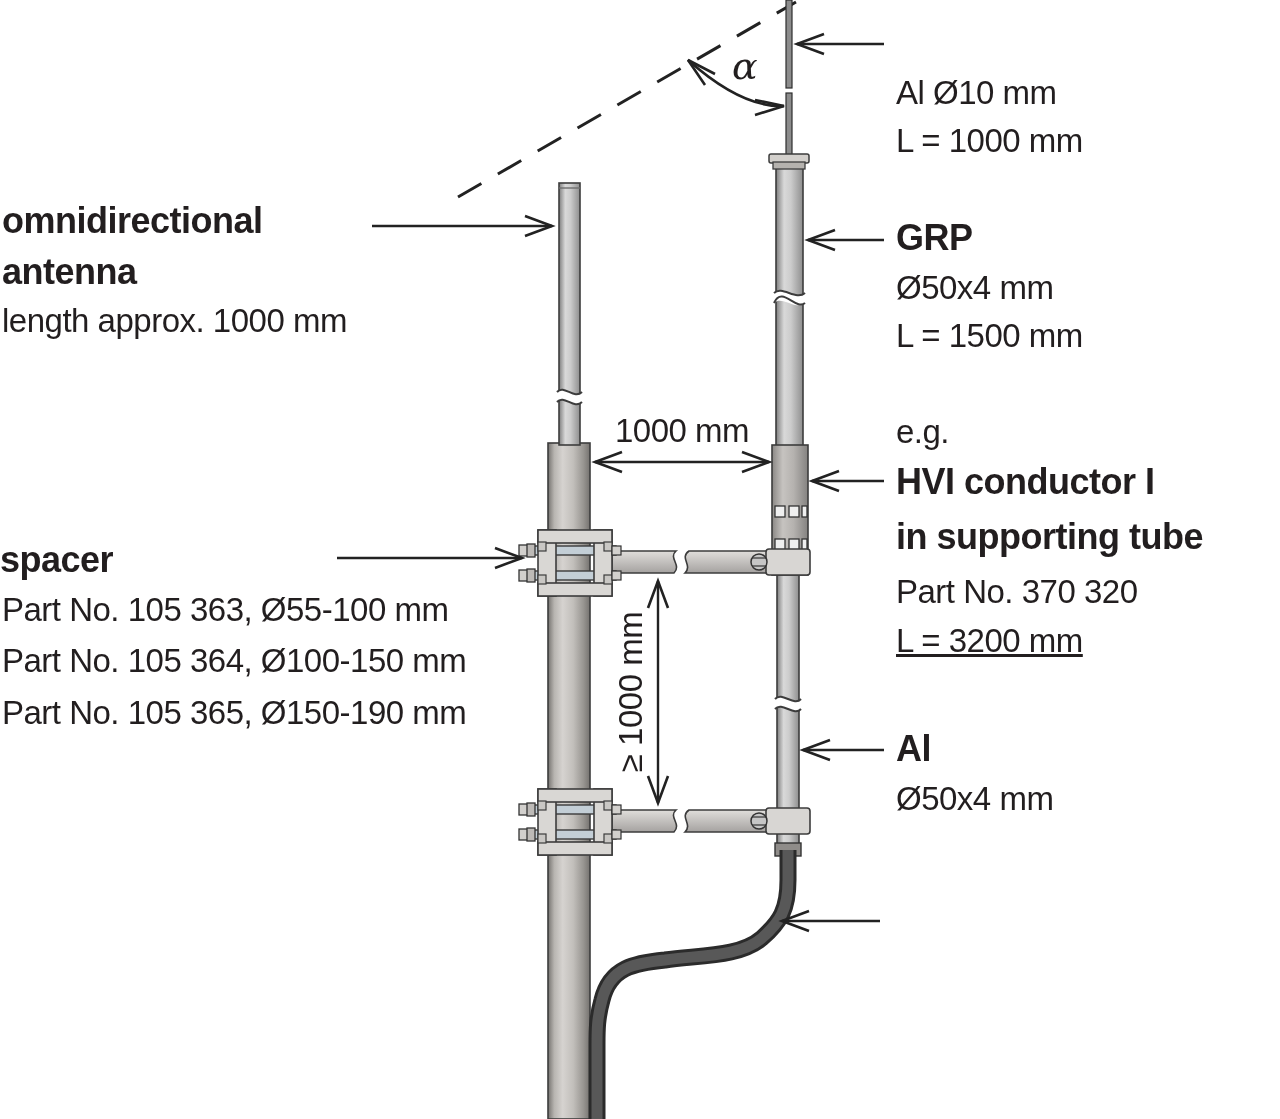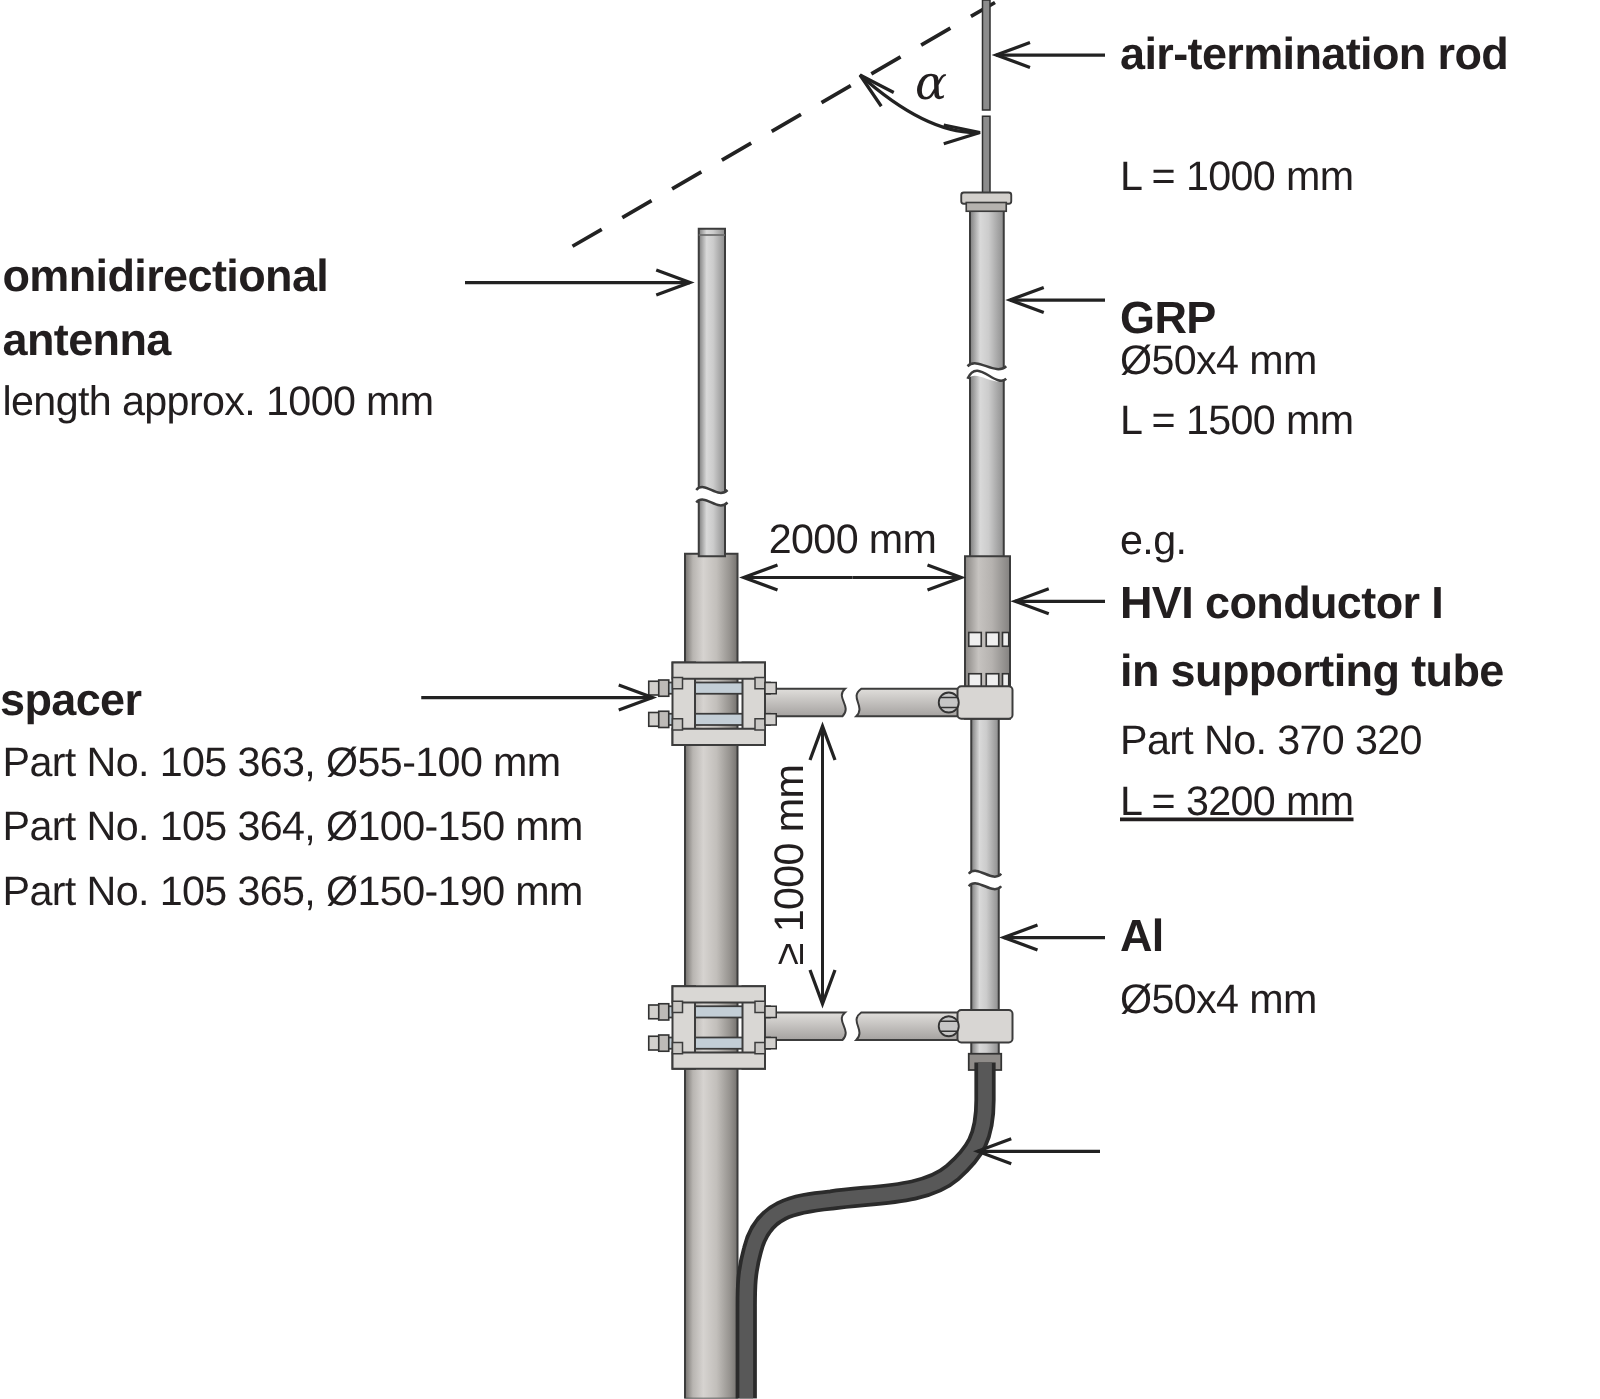"air-termination rod" div.lbl { html: <div>air-termination rod</div> -> none }
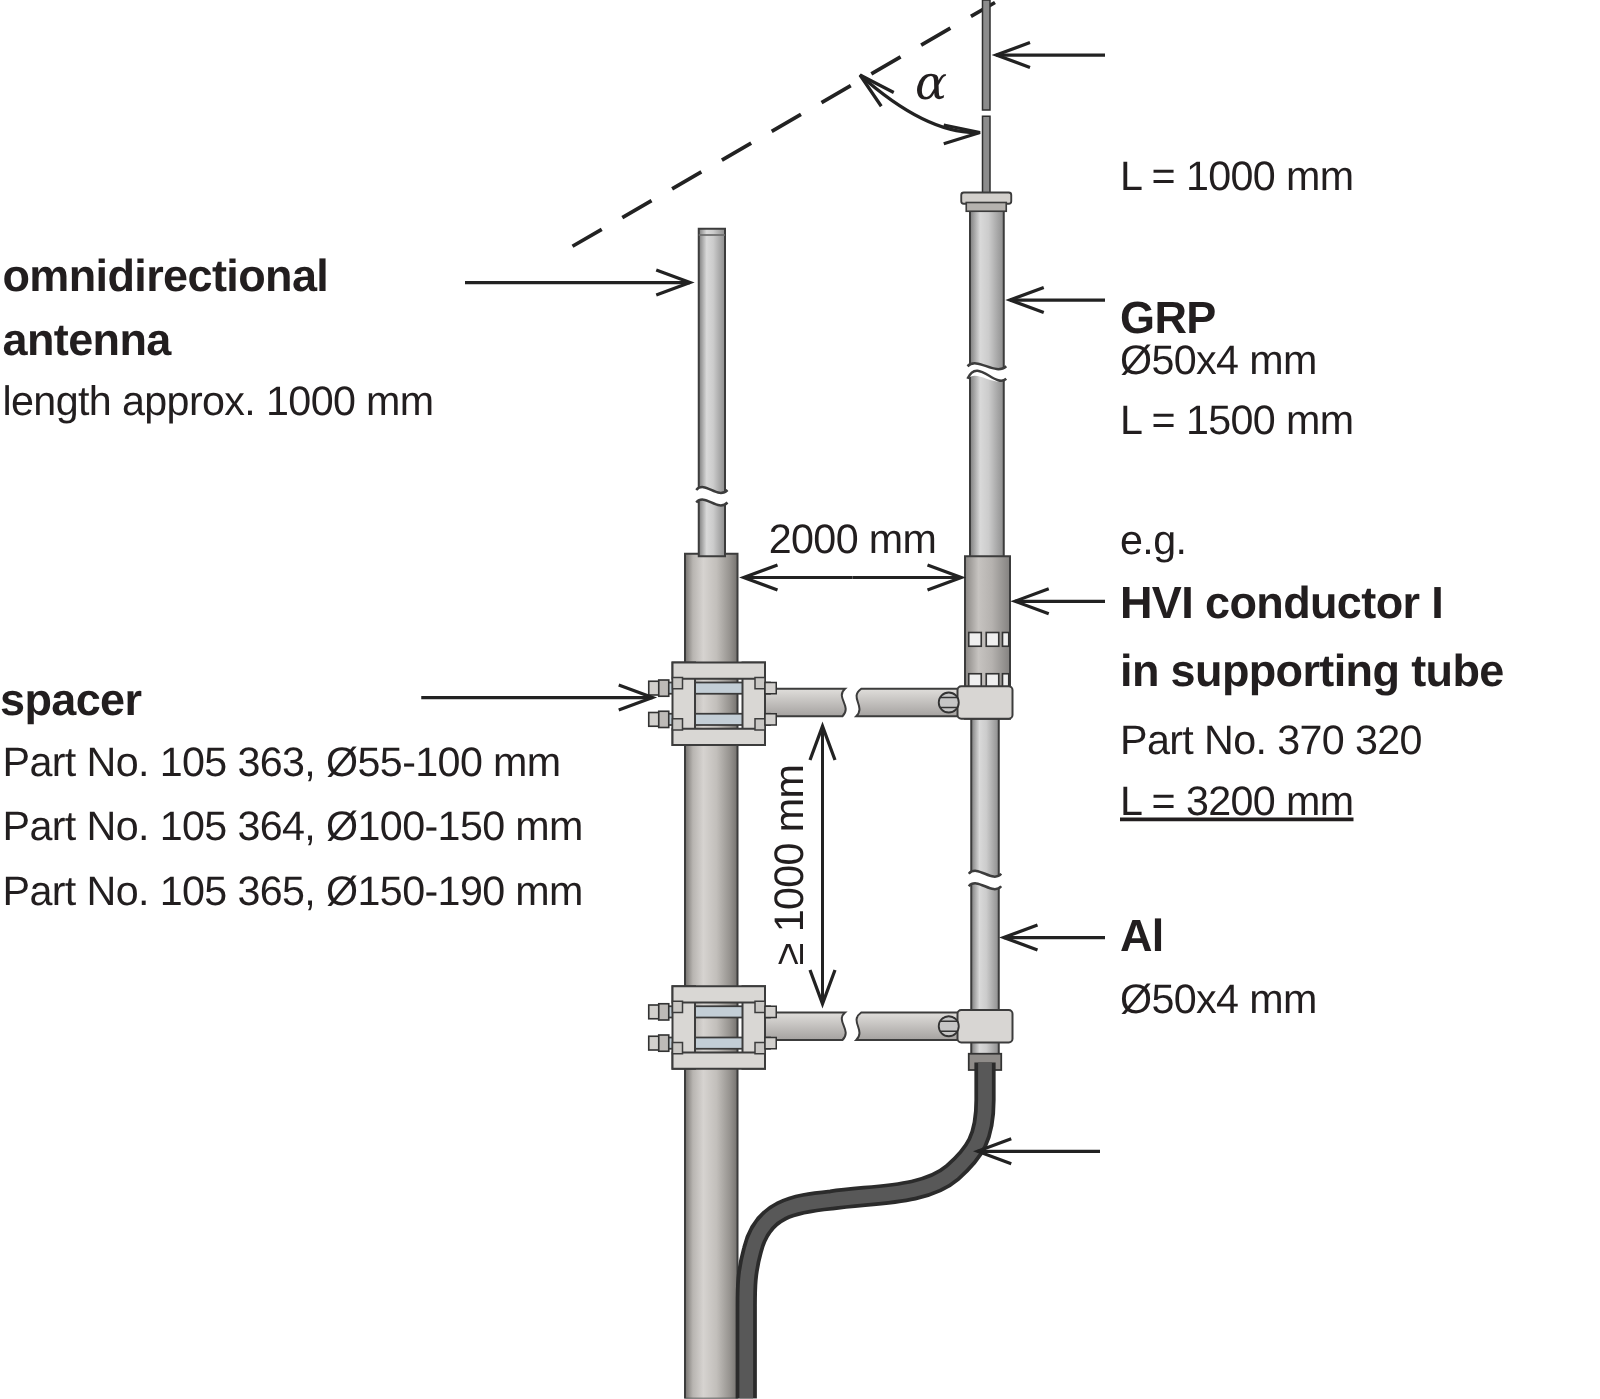"Al Ø10 mm" div.lbl { html: none -> <div>Al Ø10 mm</div> }
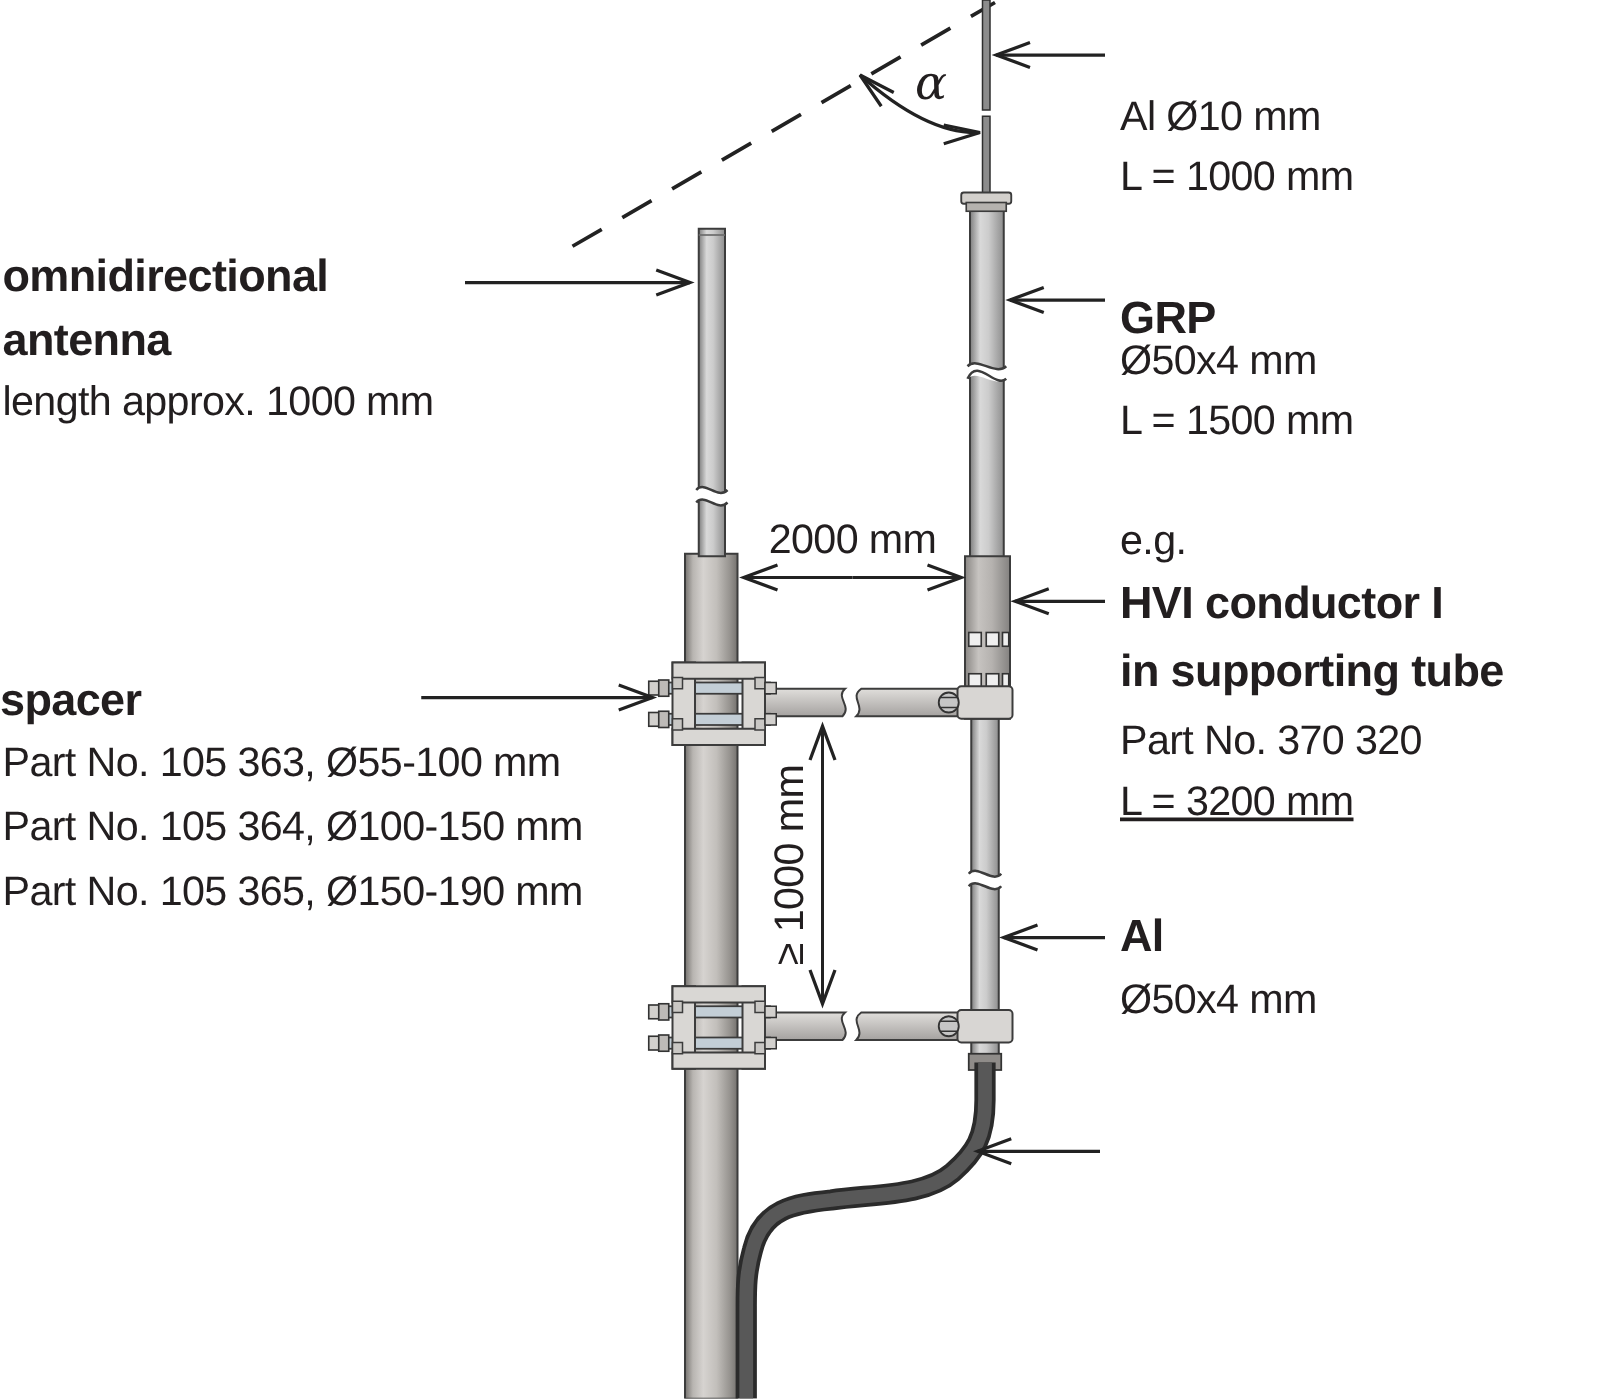"GRP" div.lbl { top: 234px -> 218px }
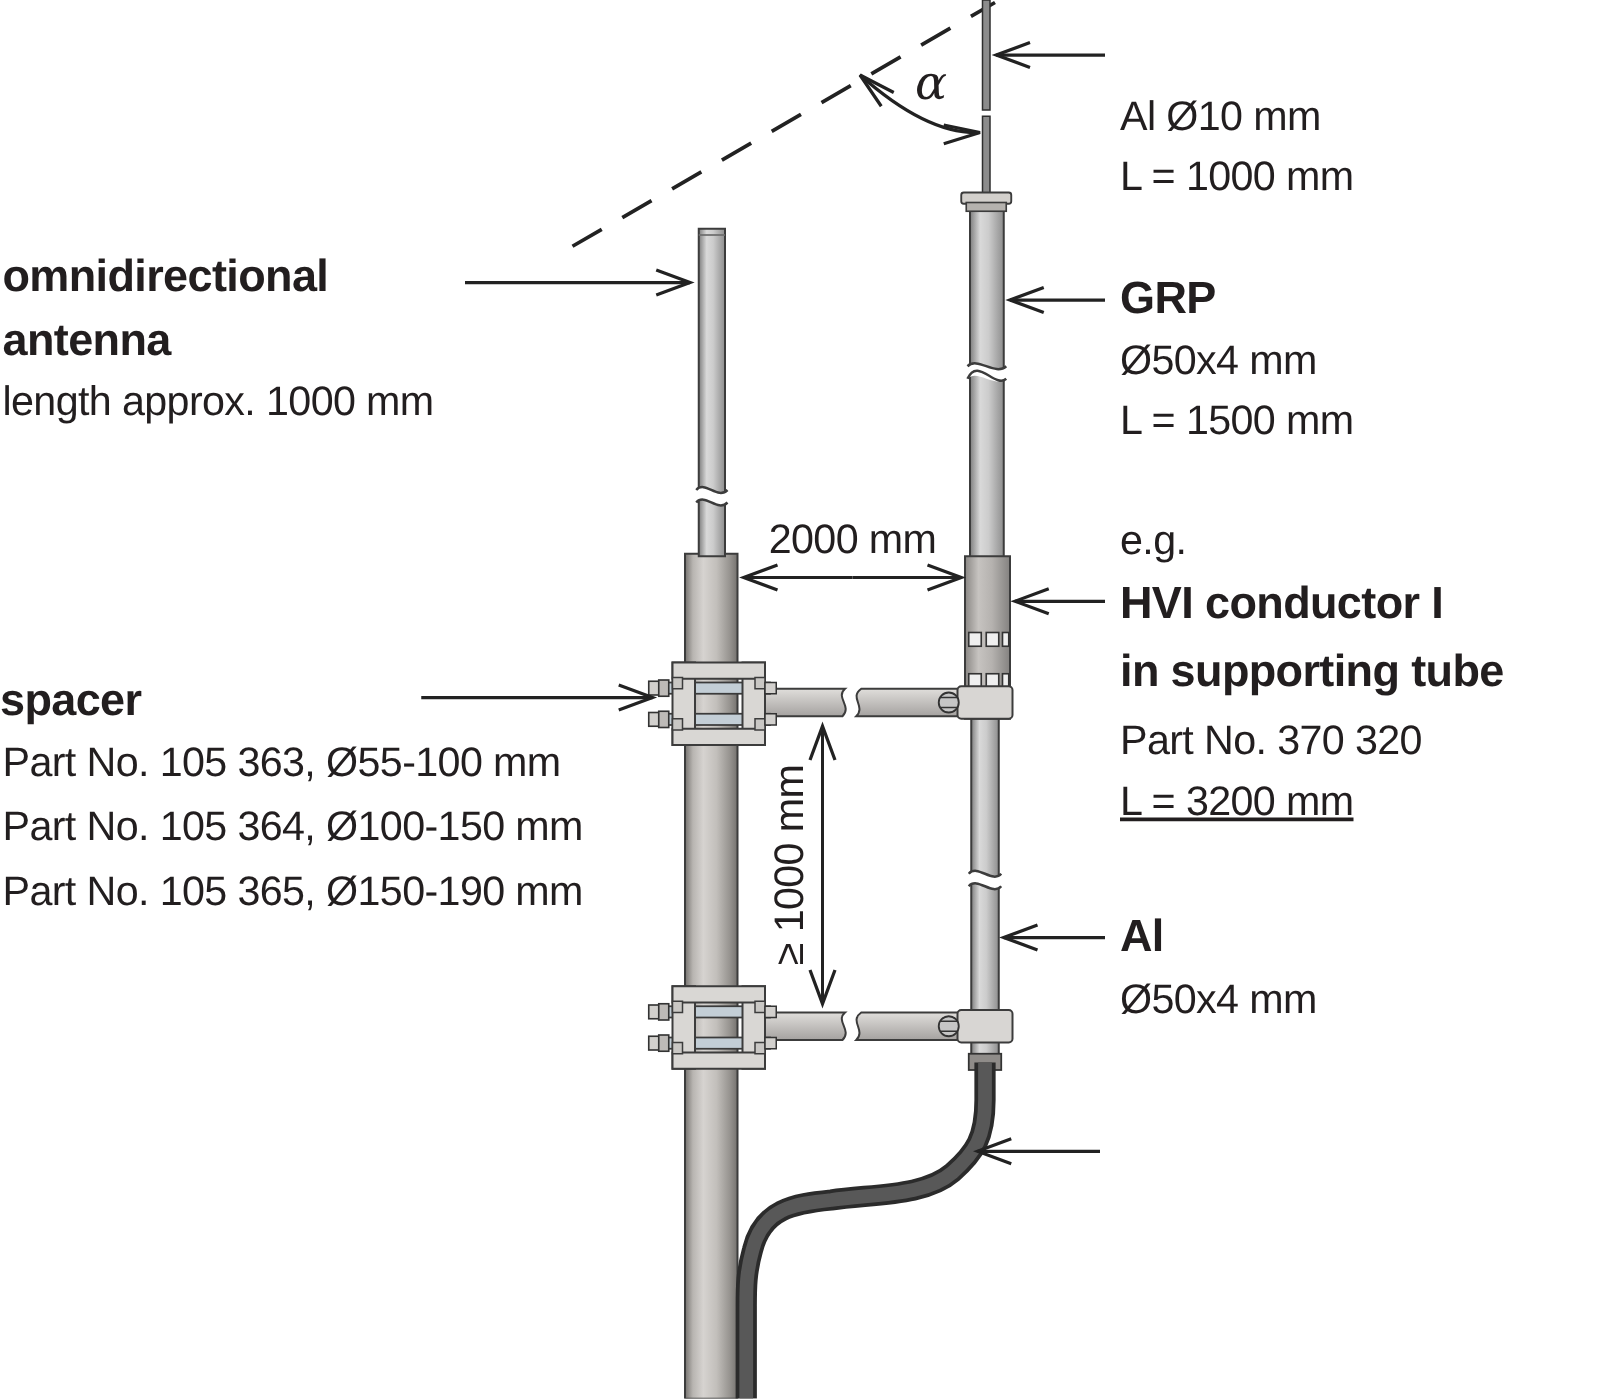"2000 mm" div.lbl { text: 2000 -> 1000 }
